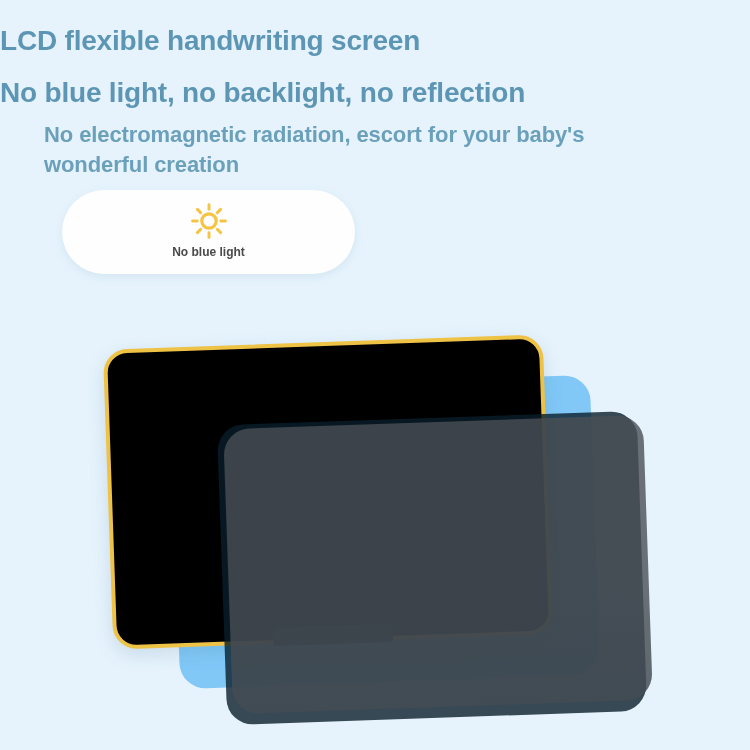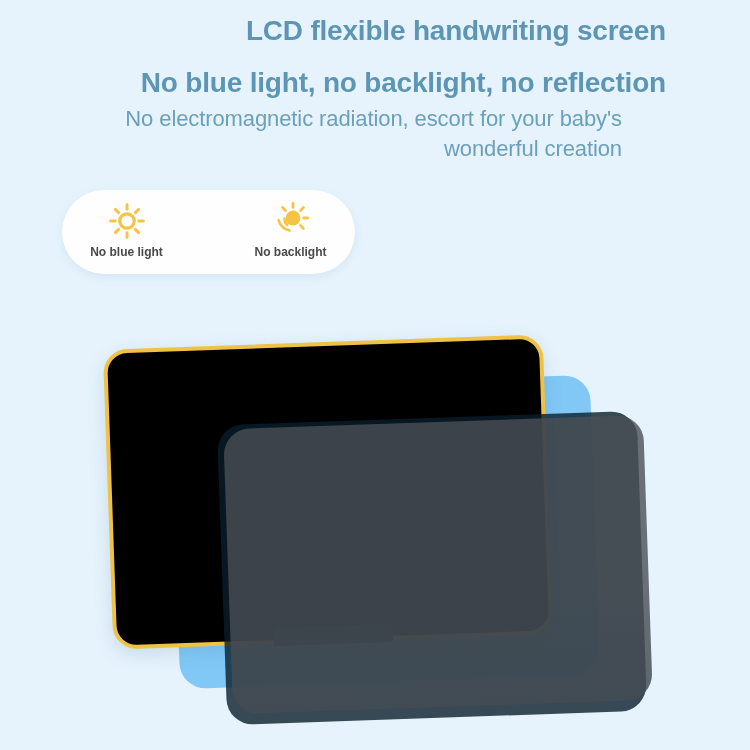"LCD flexible handwriting screen" .headings { text-align: right -> left; top: 12px -> 22px }
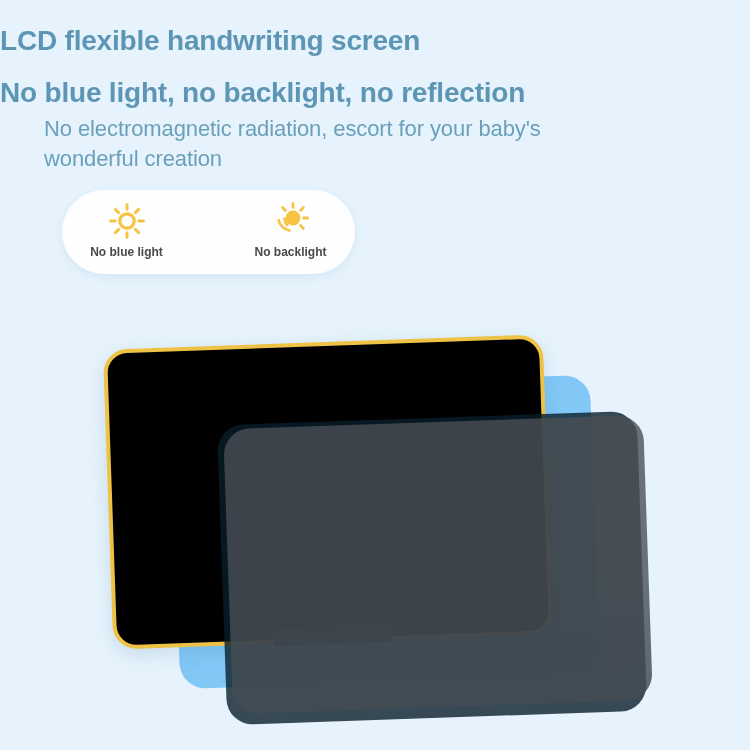"No electromagnetic radiation, escort for" .subtitle { font-weight: normal -> bold; margin-top: 3px -> 9px }
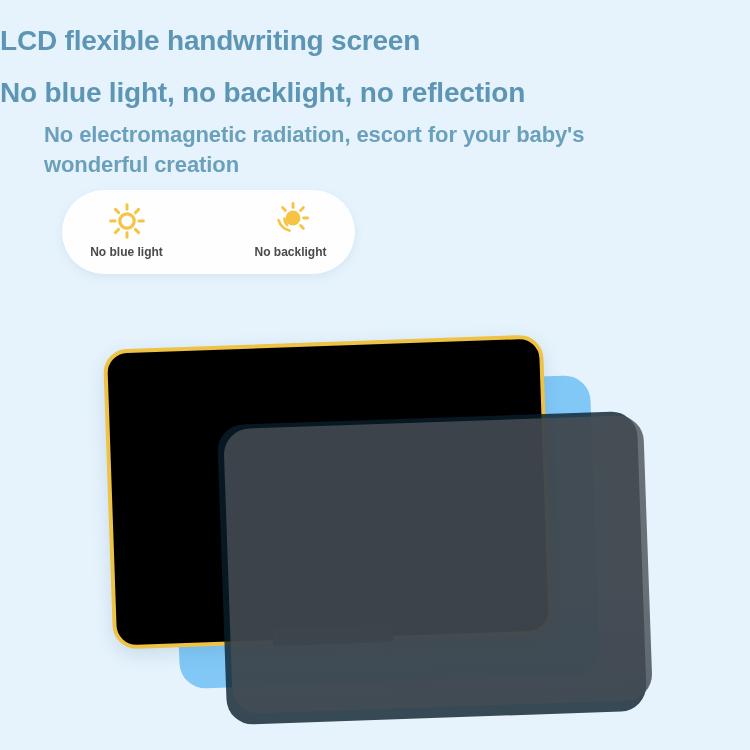"No backlight" div.feature { html: <div> <span> <svg> <circle></circle> <g> <line></line> <line></line> <line></line> <line></line> <line></line> </g> <g> <path></path> <path></path> </g> </svg> </span> <span>No backlight</span> </div> -> none }
